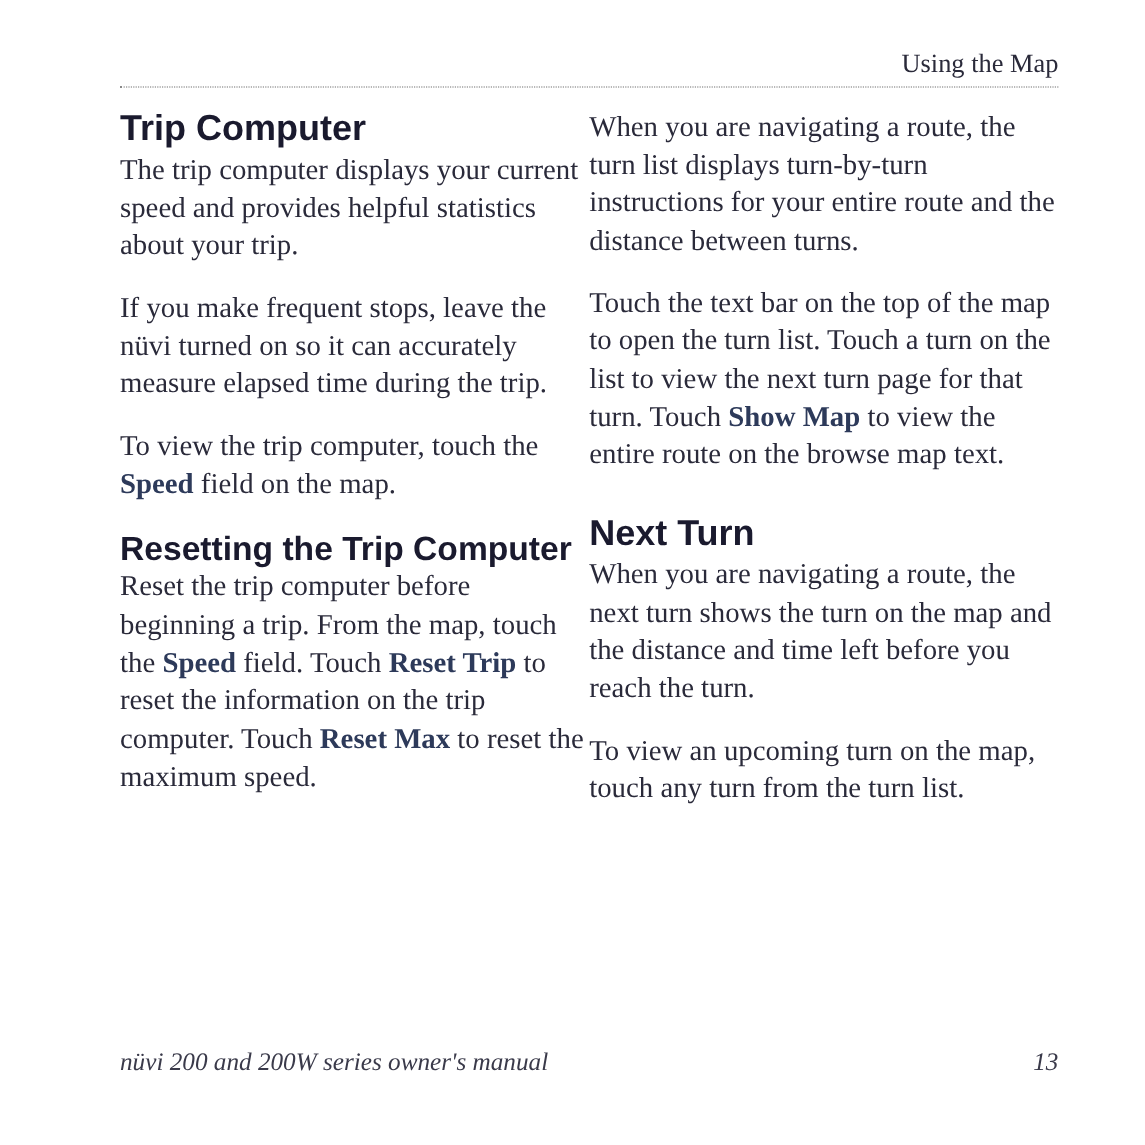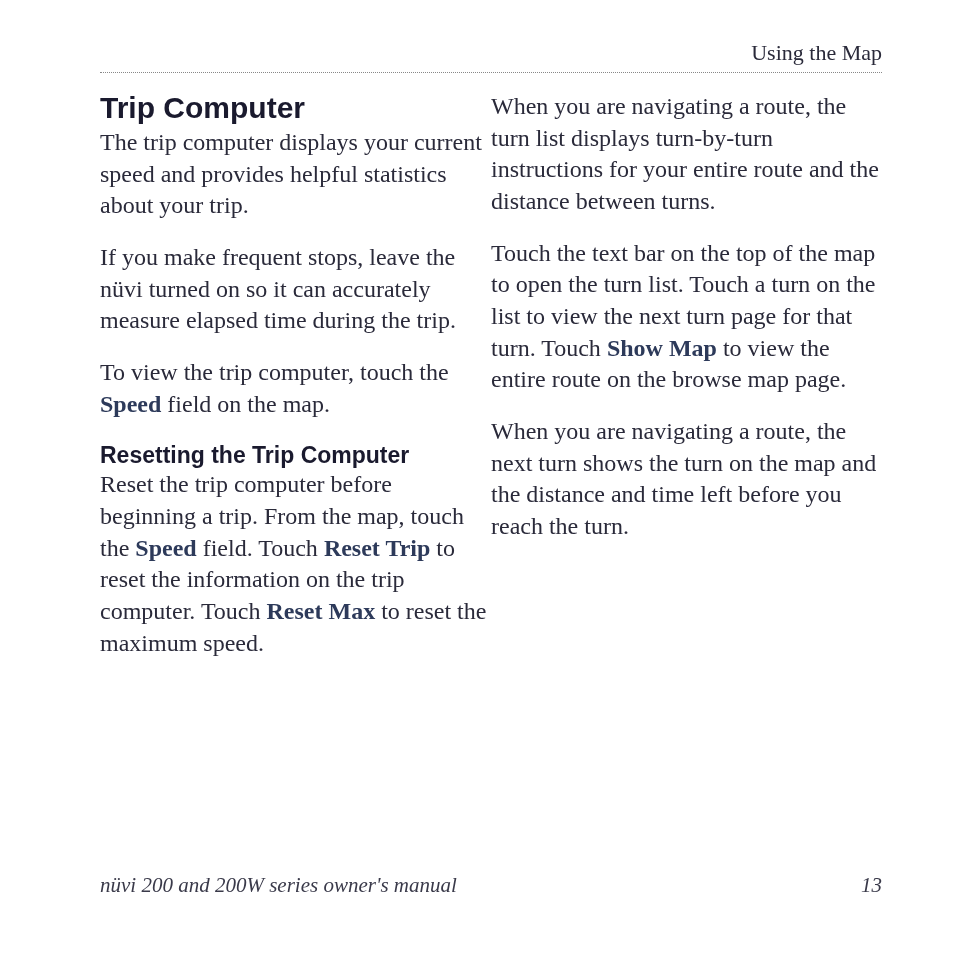"to view the entire route" span { text: page -> text }
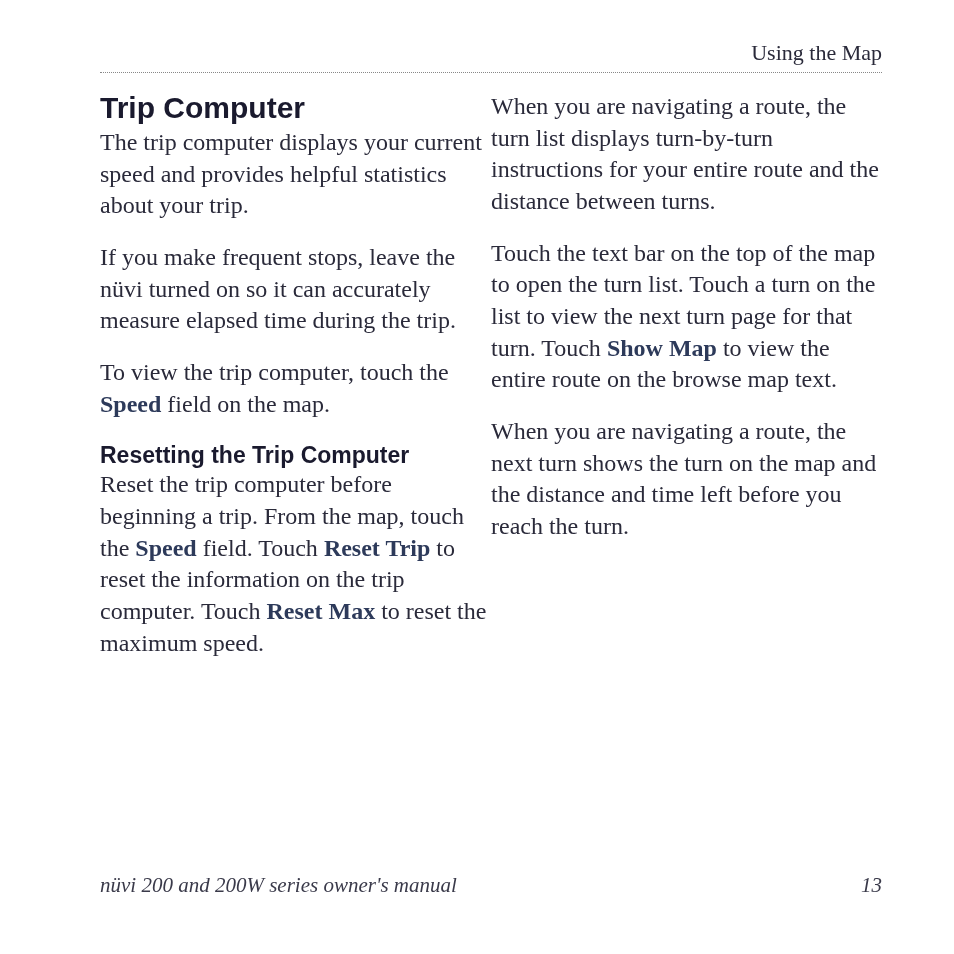"Resetting the Trip Computer" h3 { font-size: 23px -> 28px }
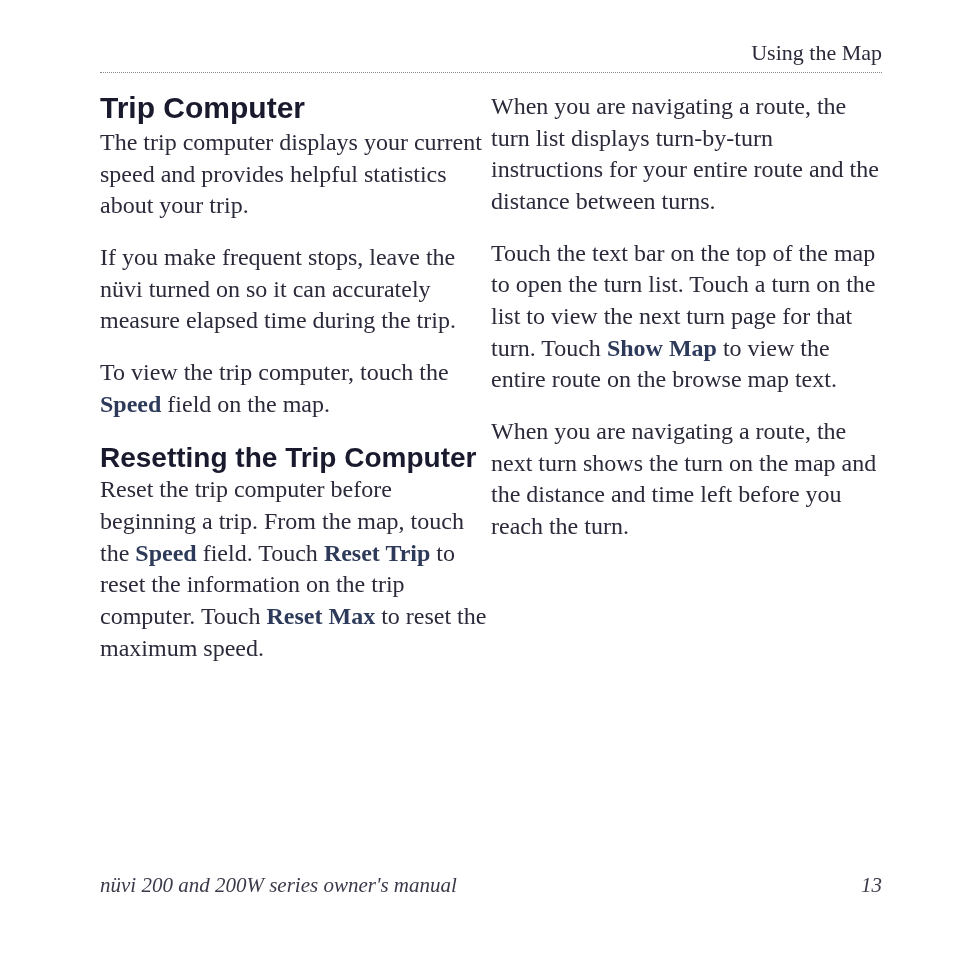"Next Turn" h2.spaced { html: none -> <h2>Next Turn</h2> }
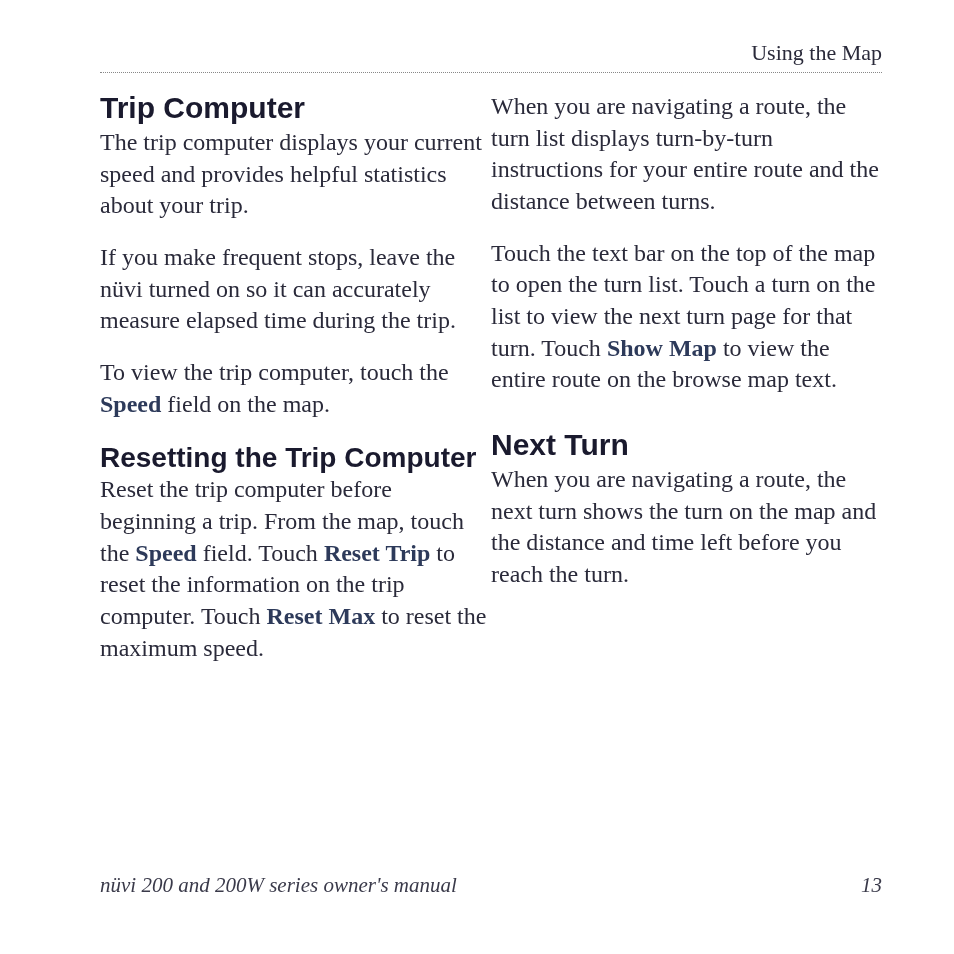"To view an upcoming turn" p { html: none -> <p>To view an upcoming turn on the map, touch any turn from the turn list.</p> }
